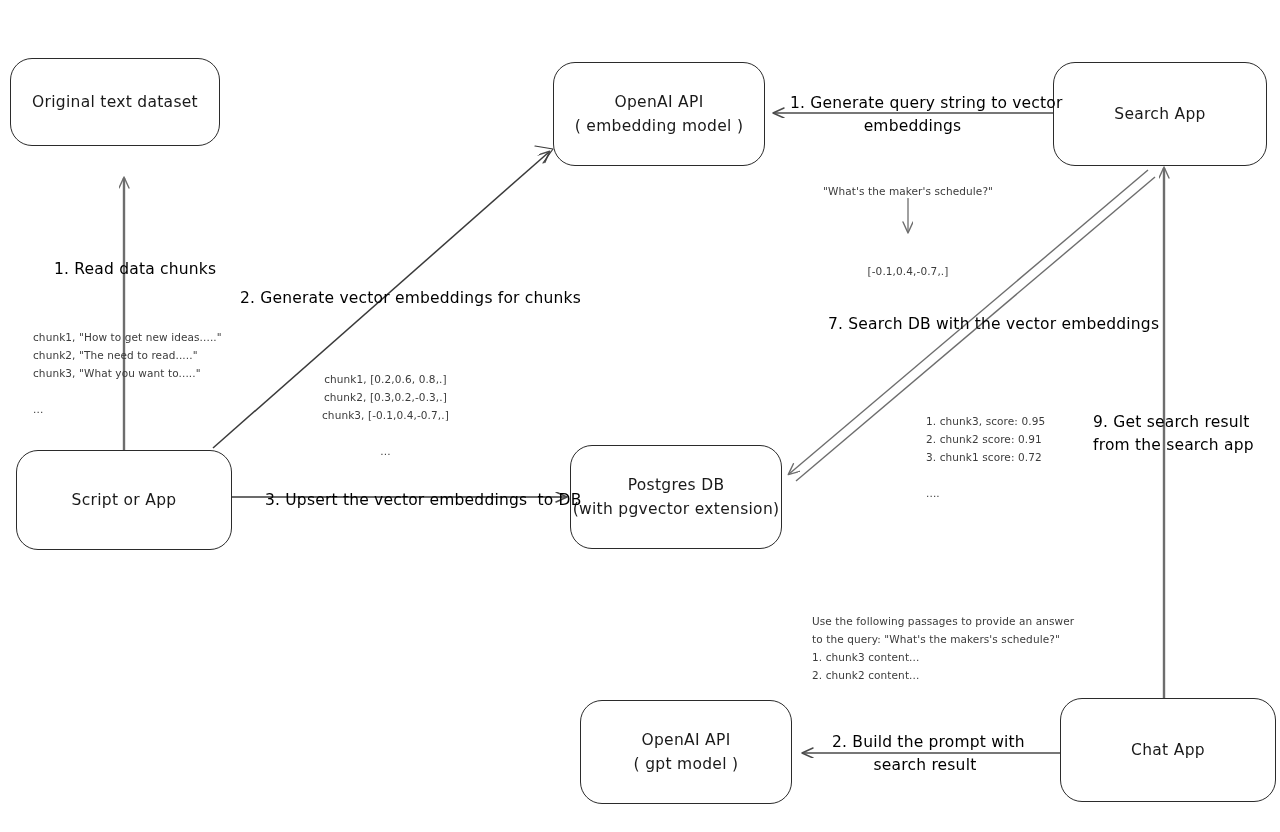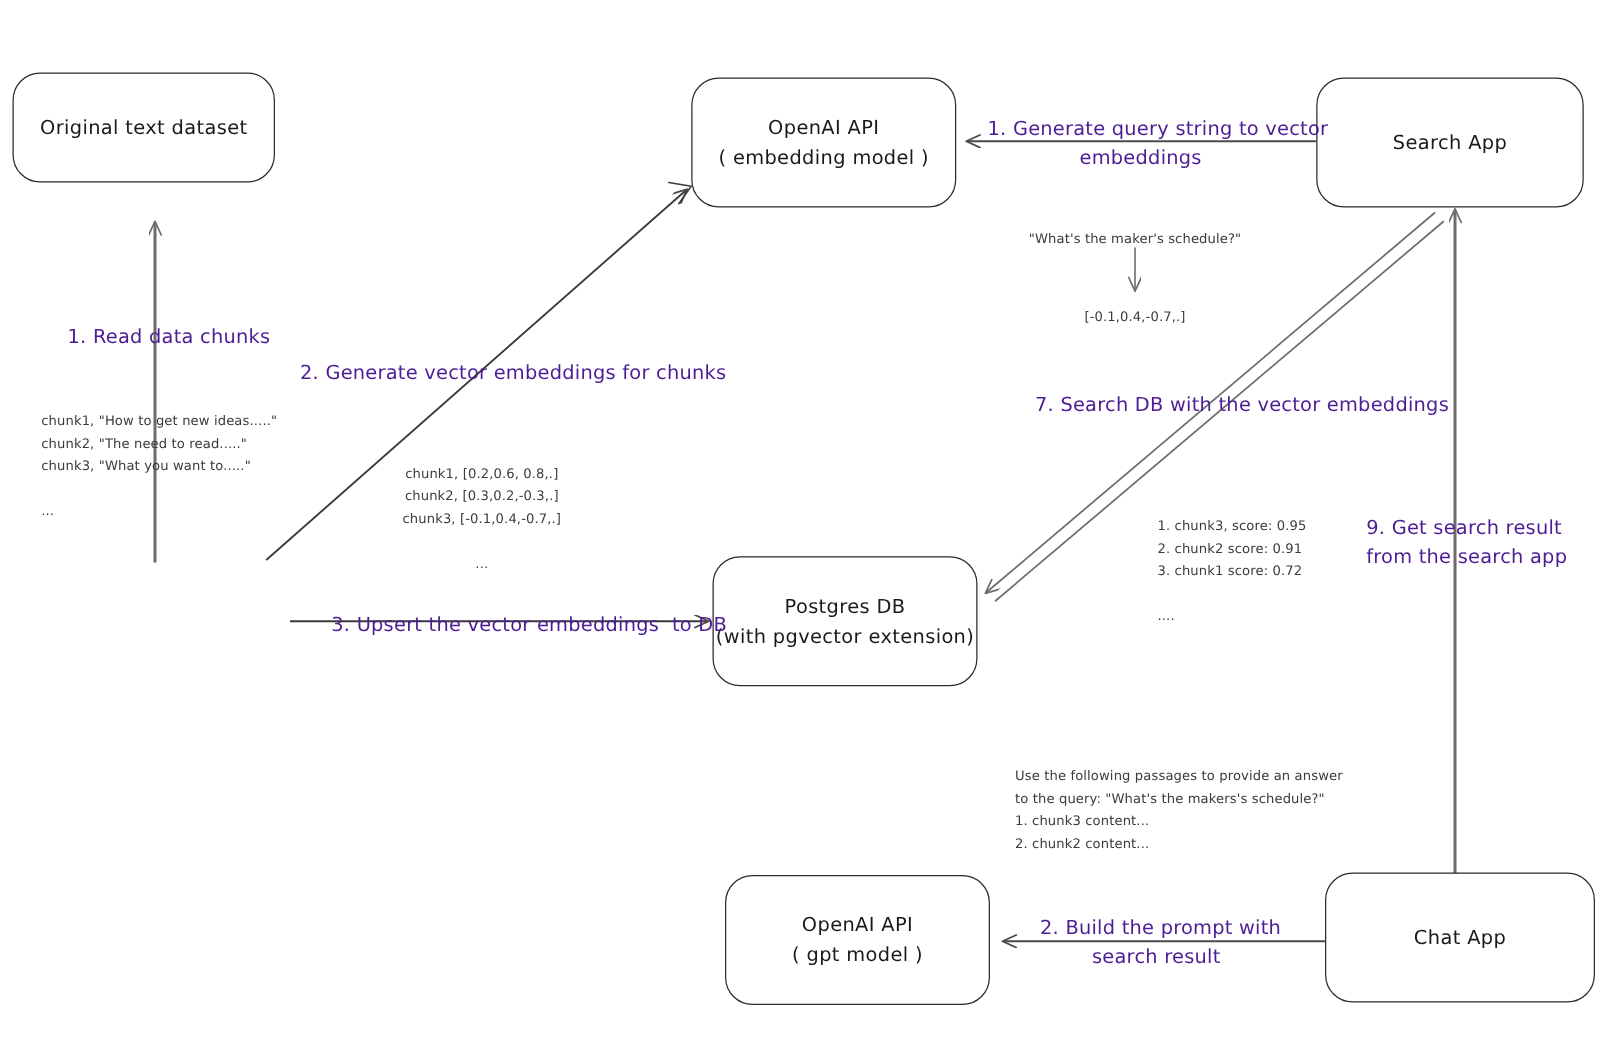"1. Generate query string to" .lbl { color: #4c1d95 -> #000000 }
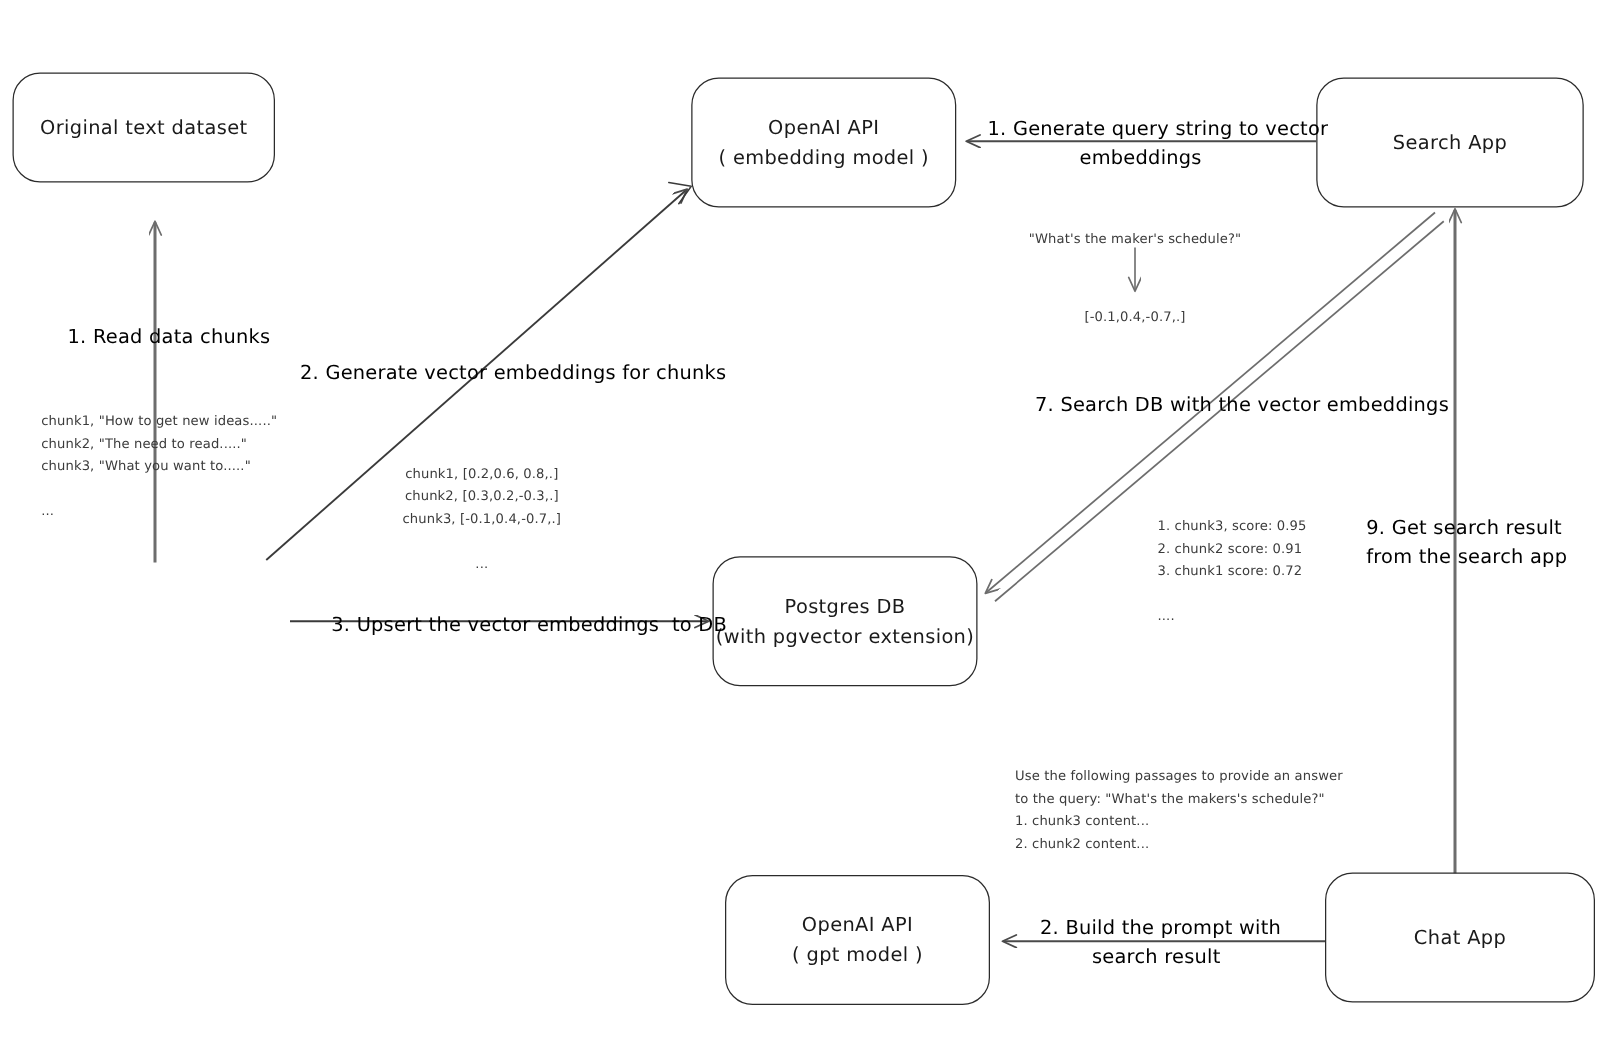"[-0.1,0.4,-0.7,.]" div.note { top: 245px -> 262px }
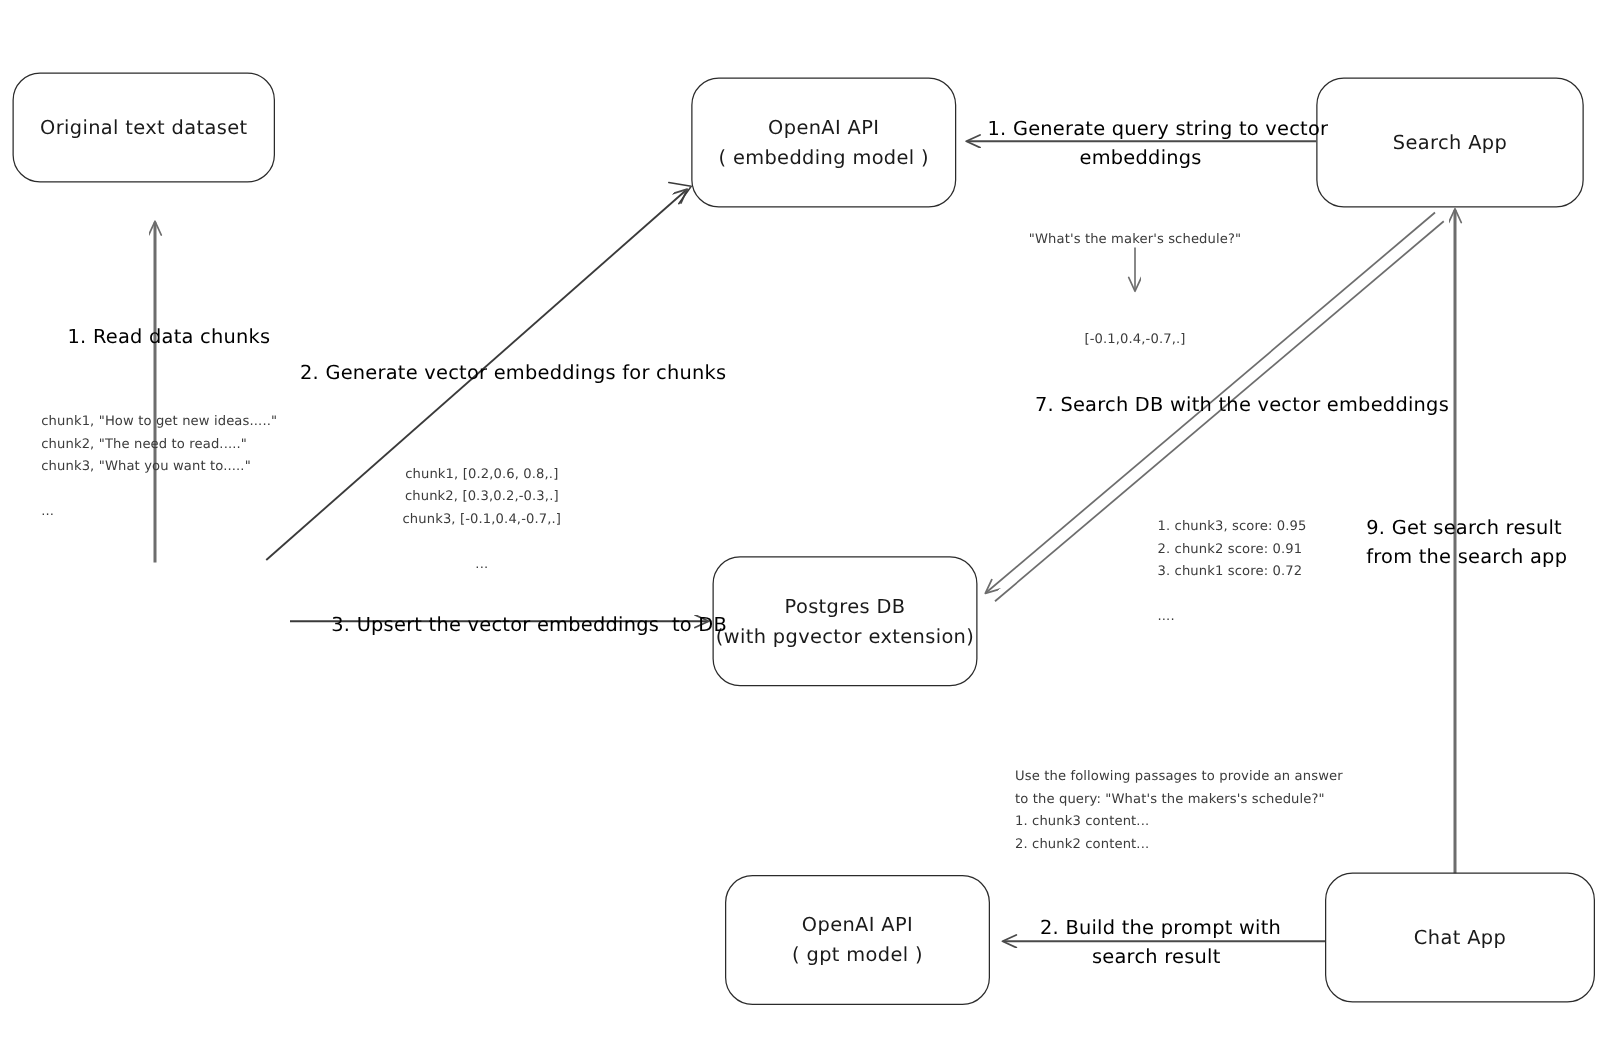"Script or App" div.node { html: none -> <div> <span>Script or App</span> </div> }
